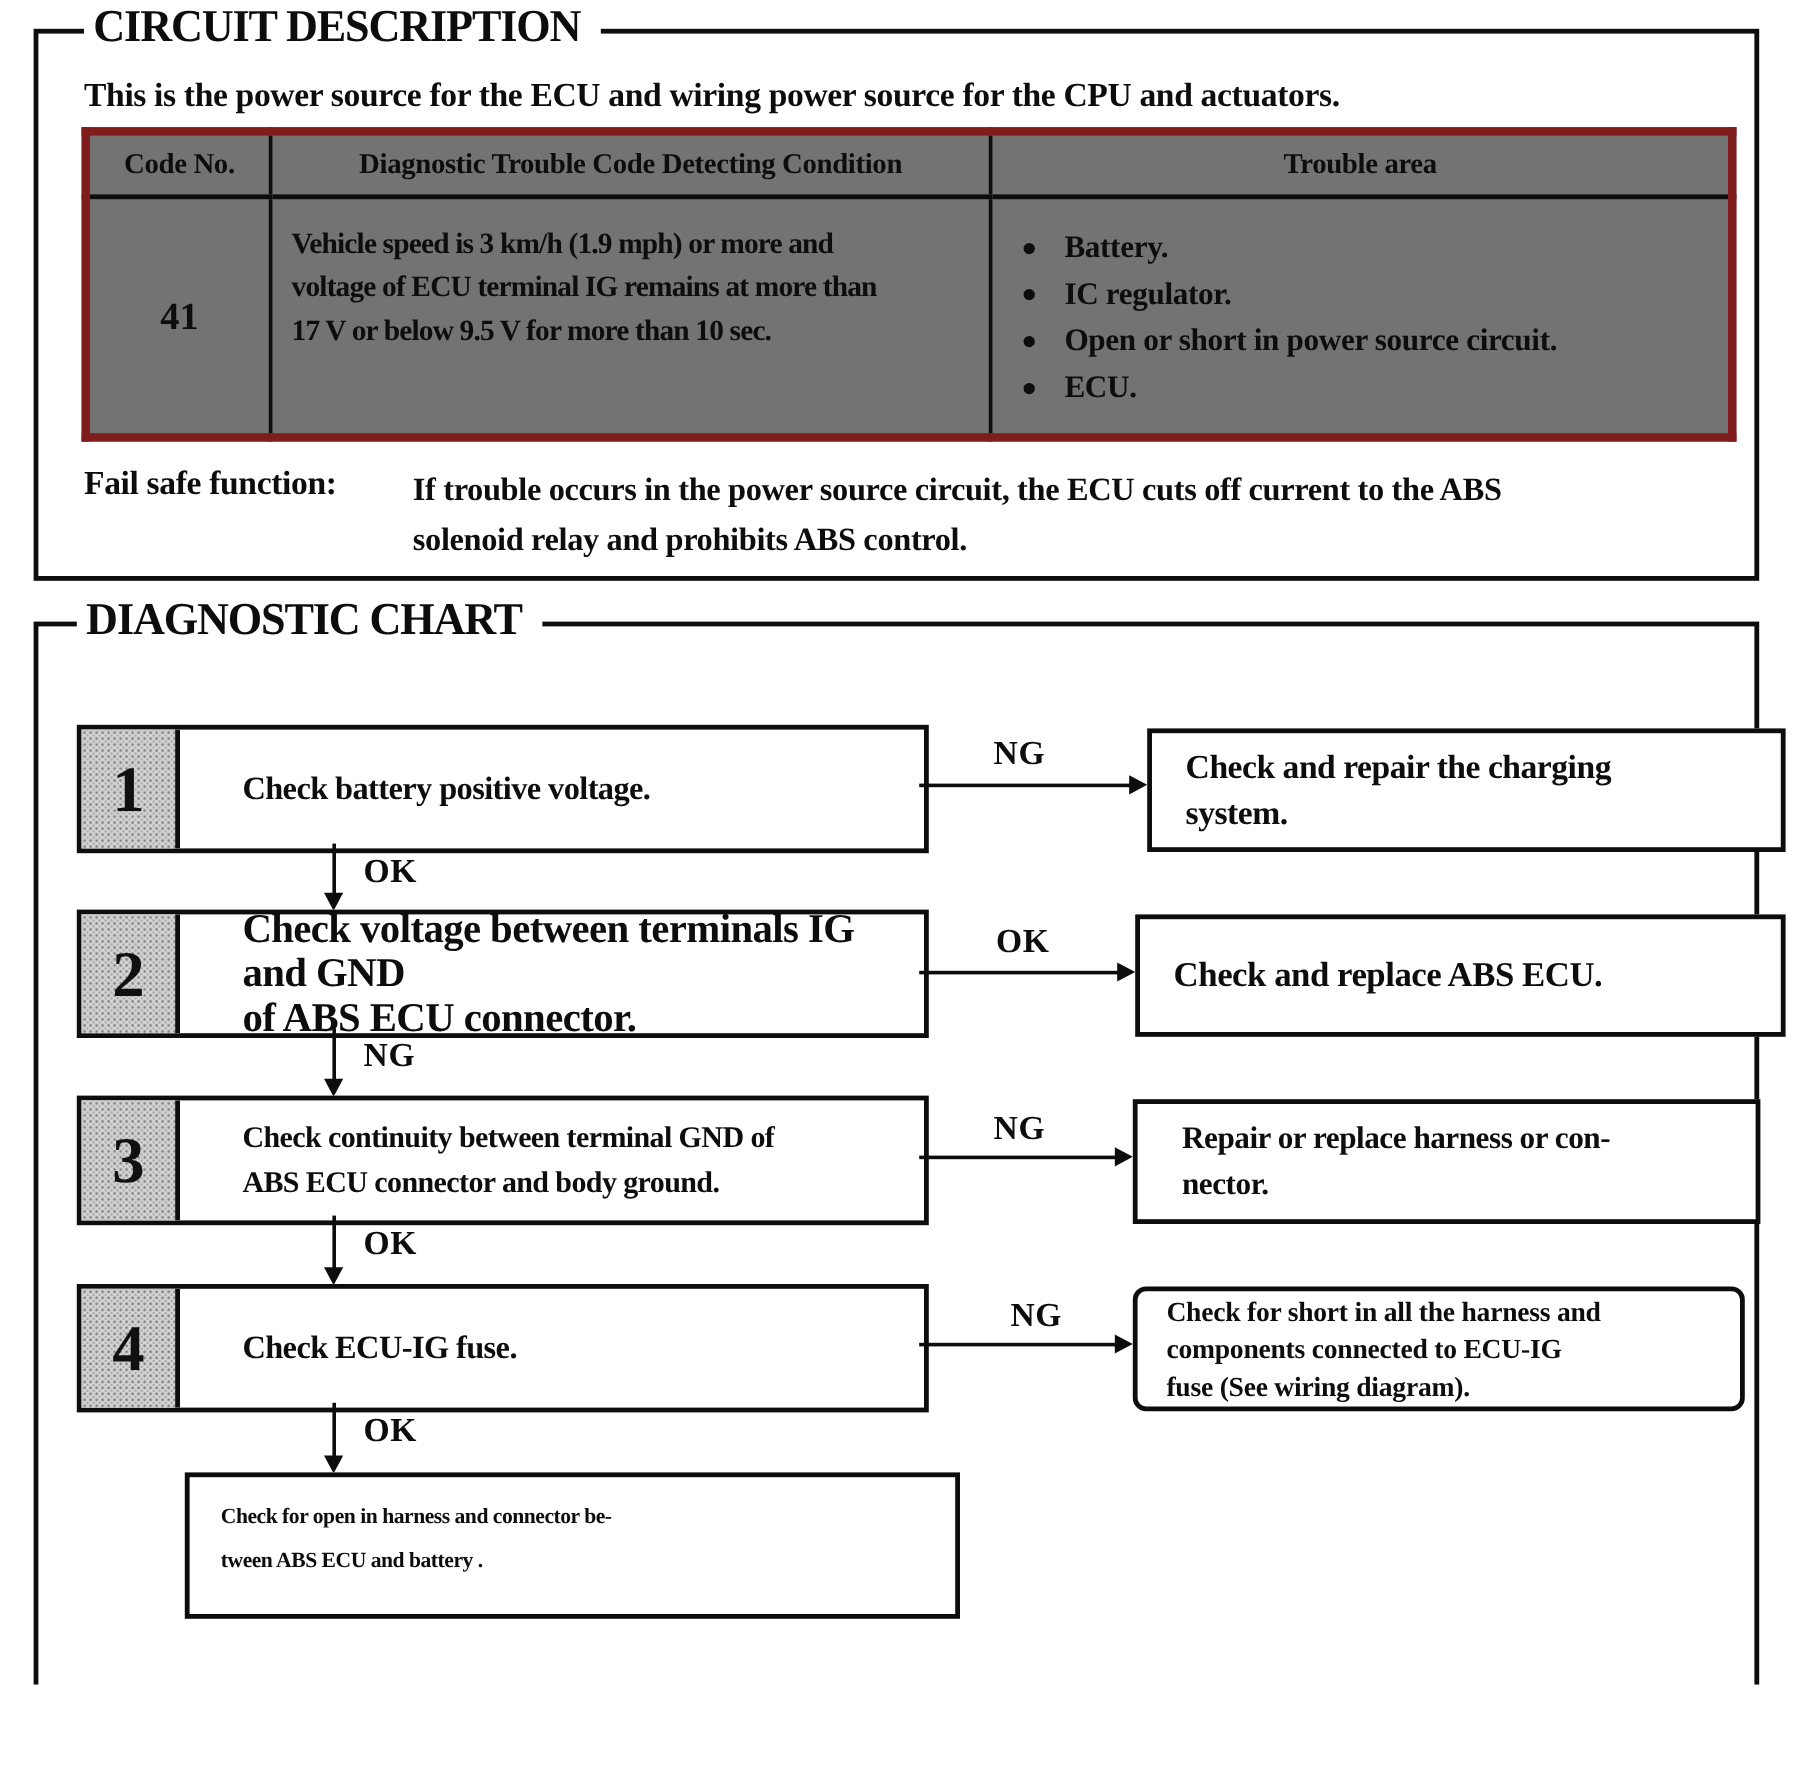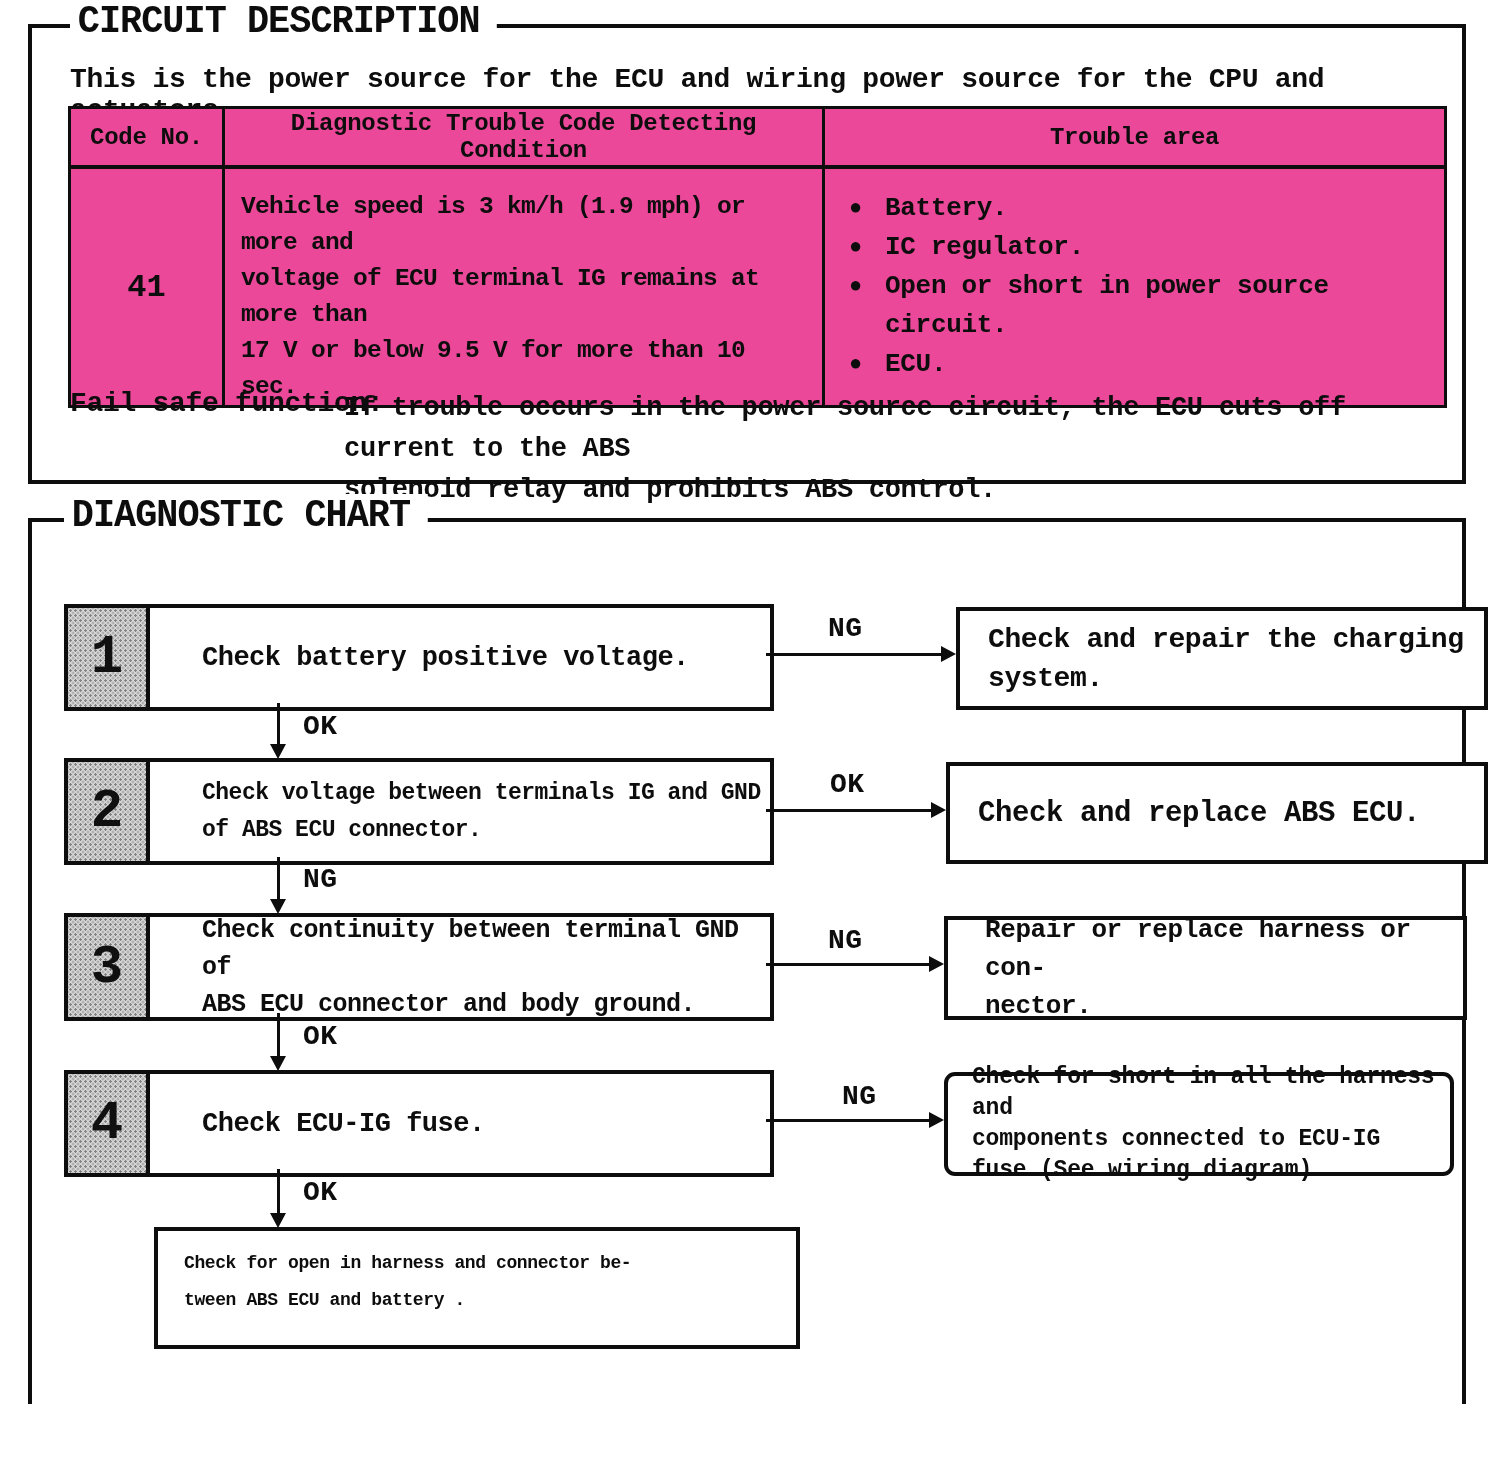"CIRCUIT DESCRIPTION" .page { font-family: Liberation Mono, monospace -> Liberation Serif, serif }
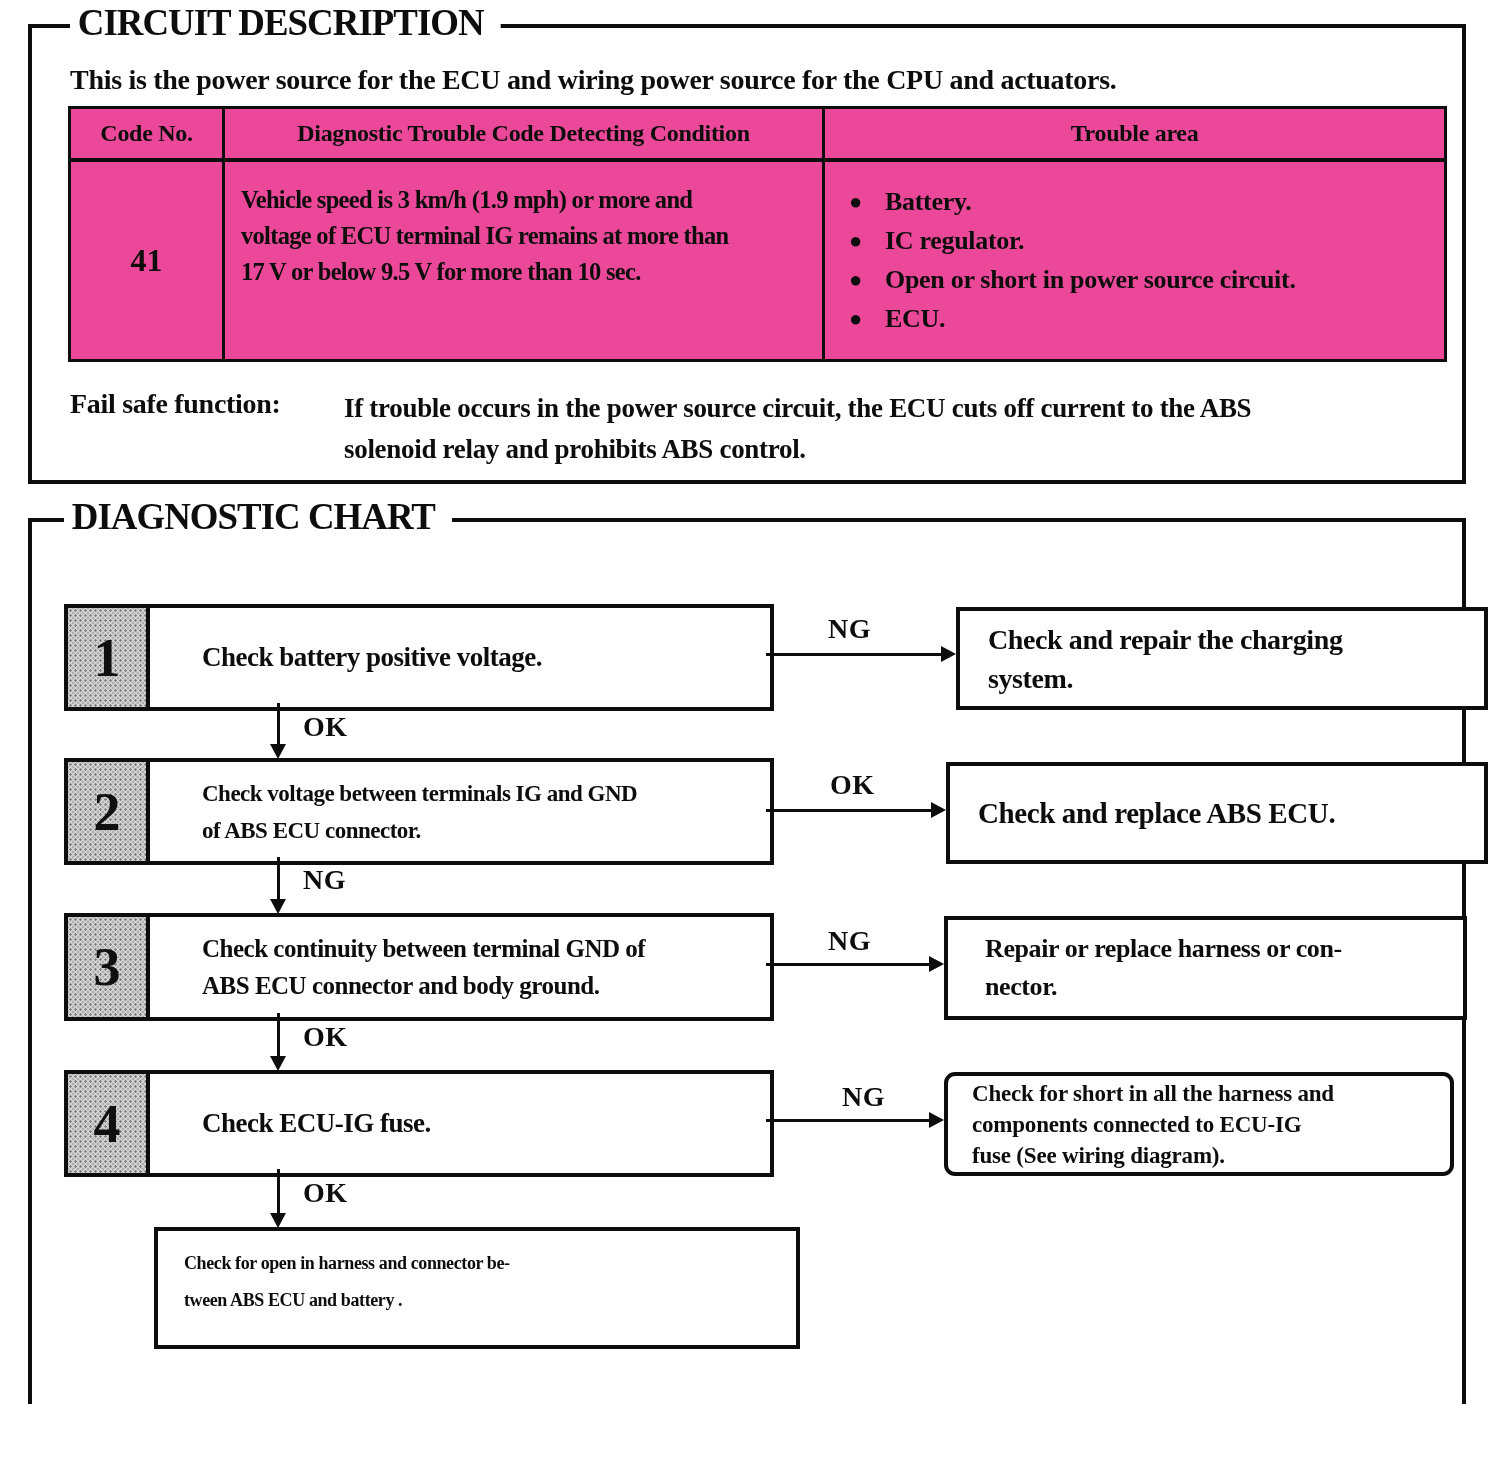"Code No." .dtc-table { background: #ec4899 -> #737373; border: 2px solid #7f1d1d -> 7px solid #7f1d1d }
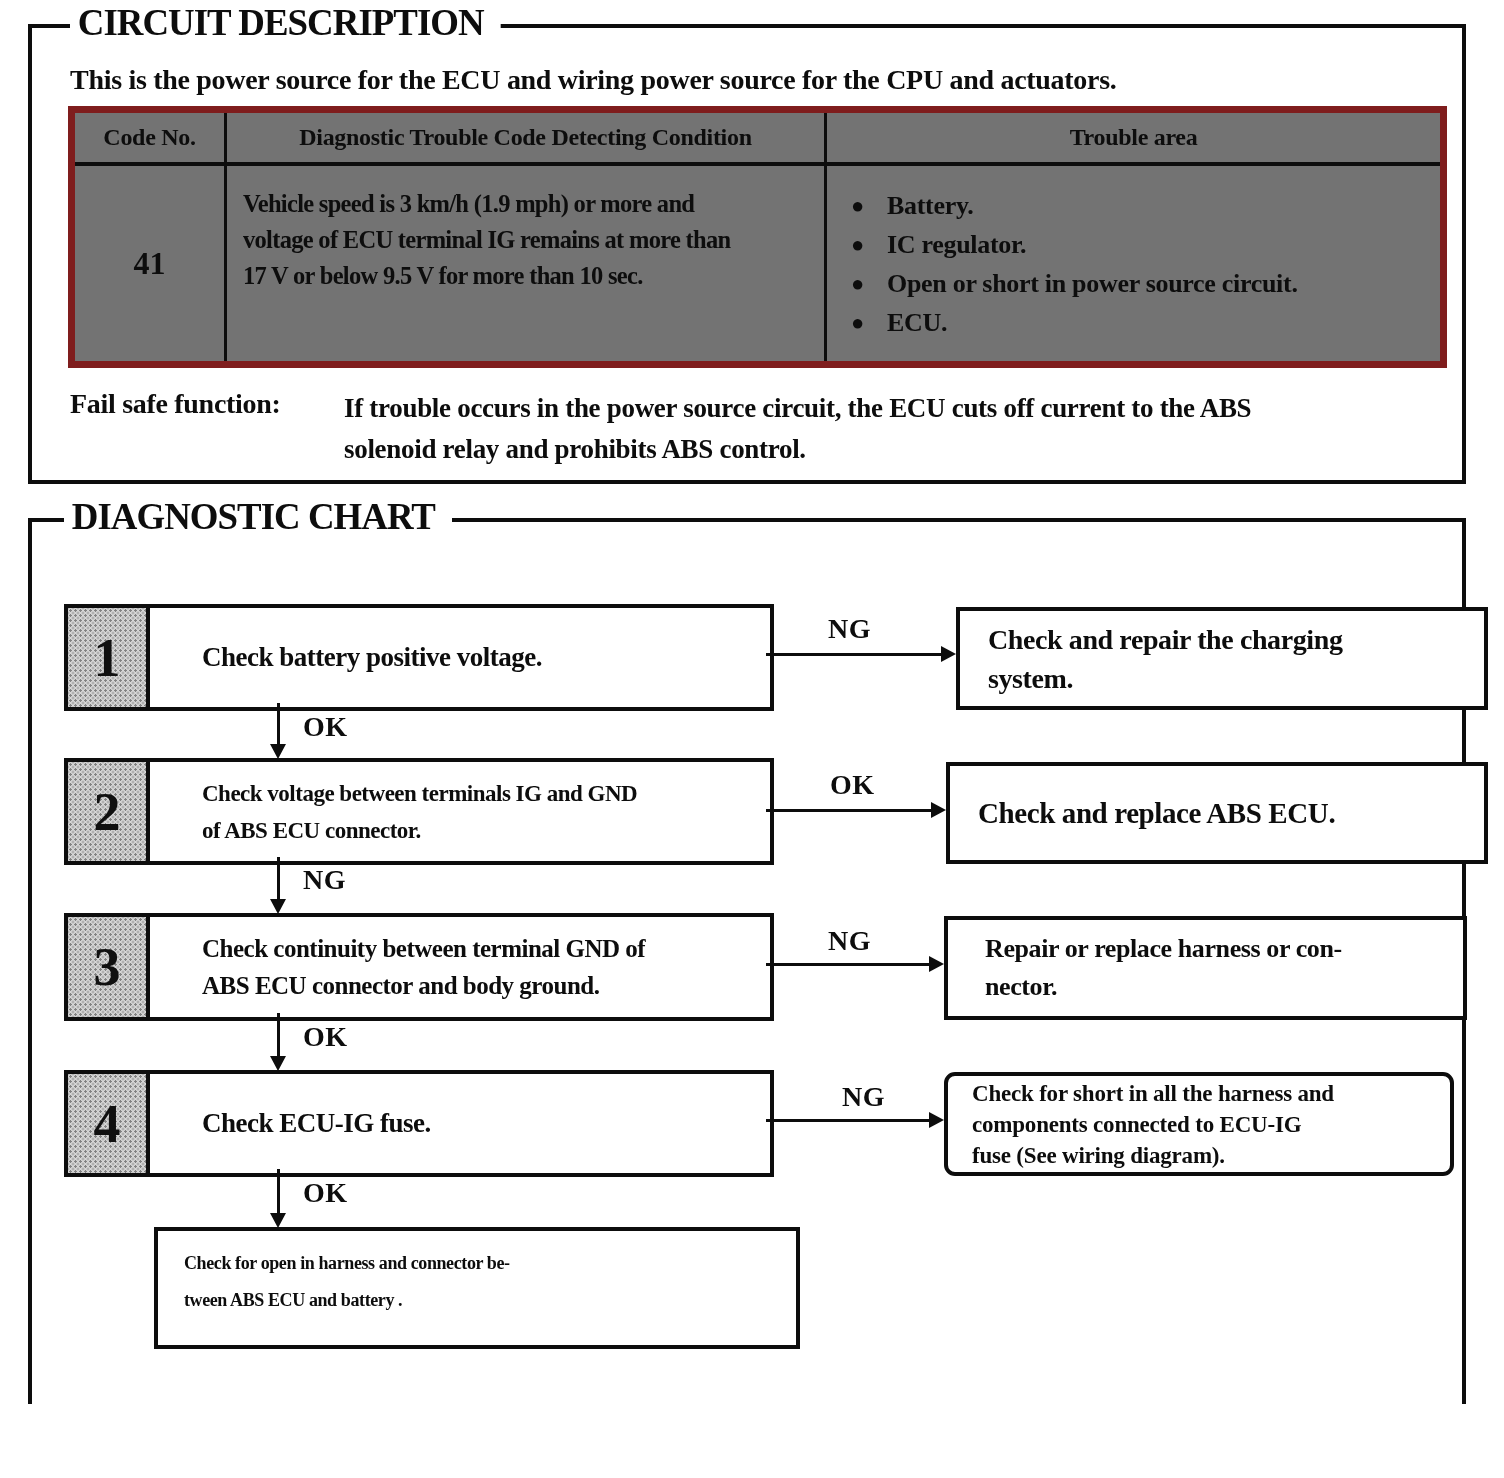"Check voltage between terminals IG" div.step-text { font-size: 23px -> 34px }
